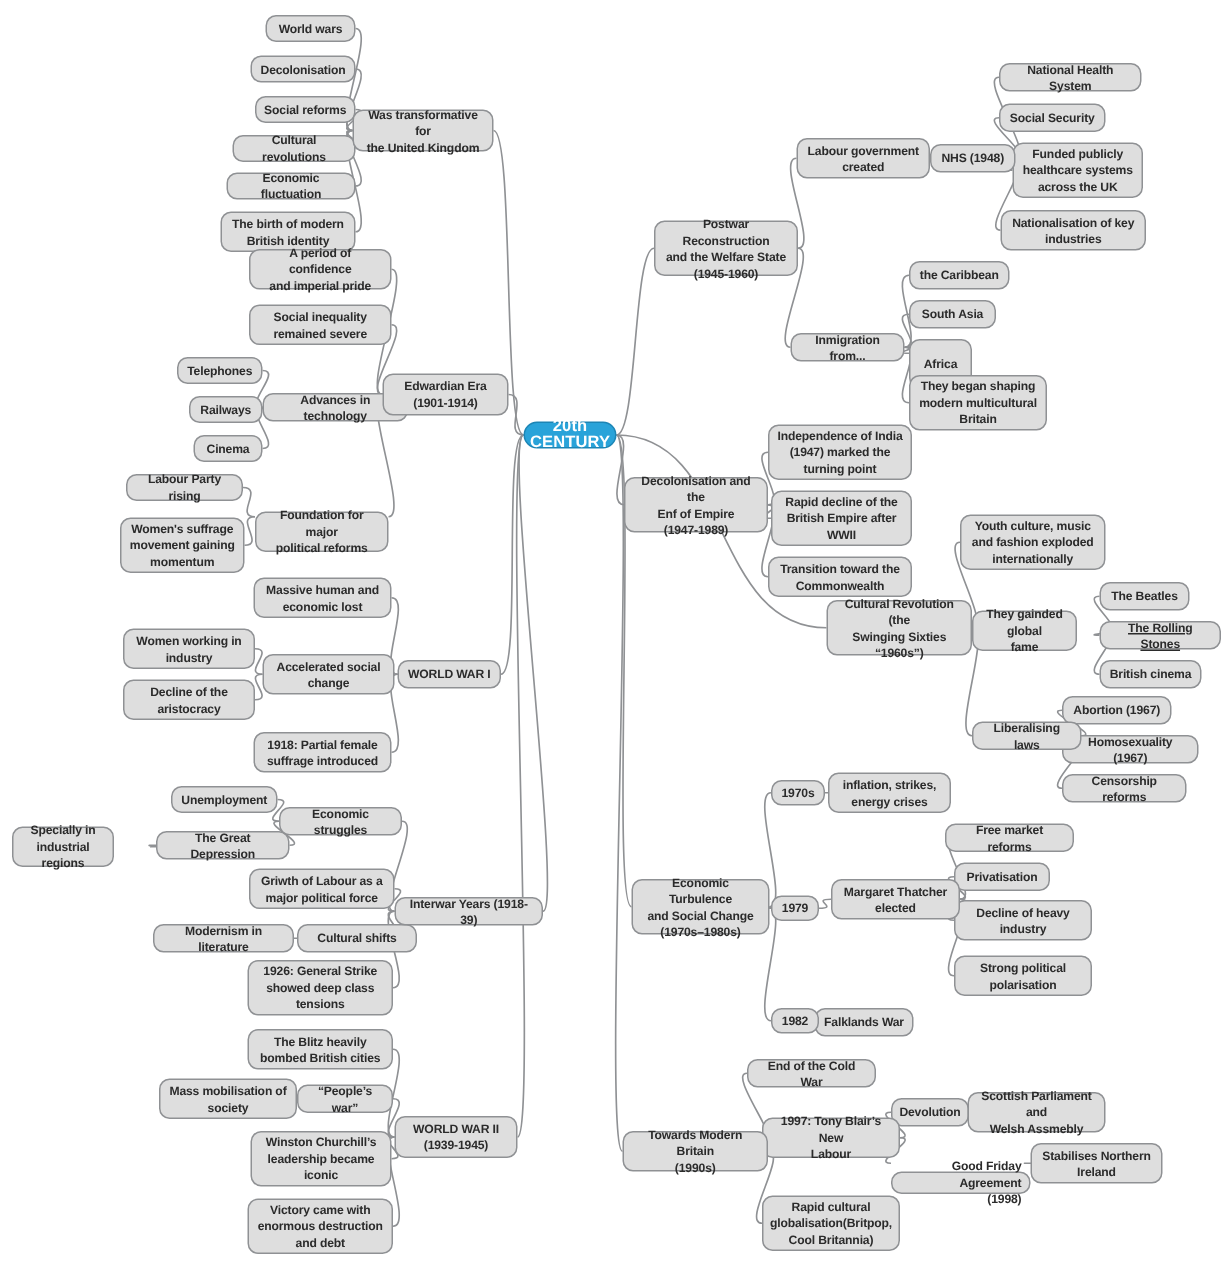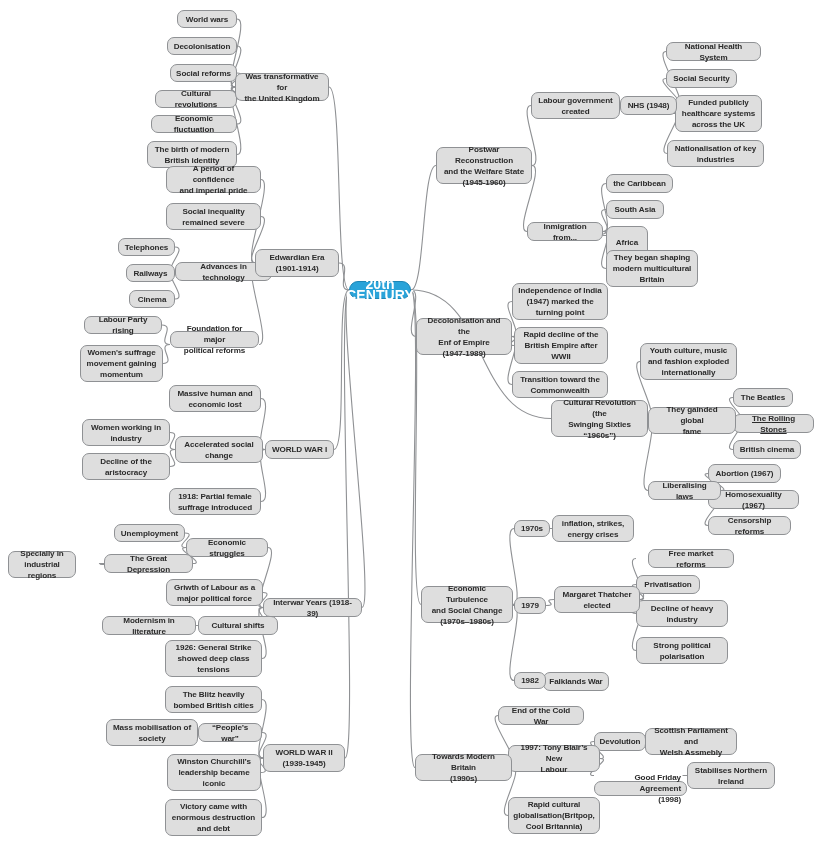"20th CENTURY" .node.root { font-size: 14px -> 11px }
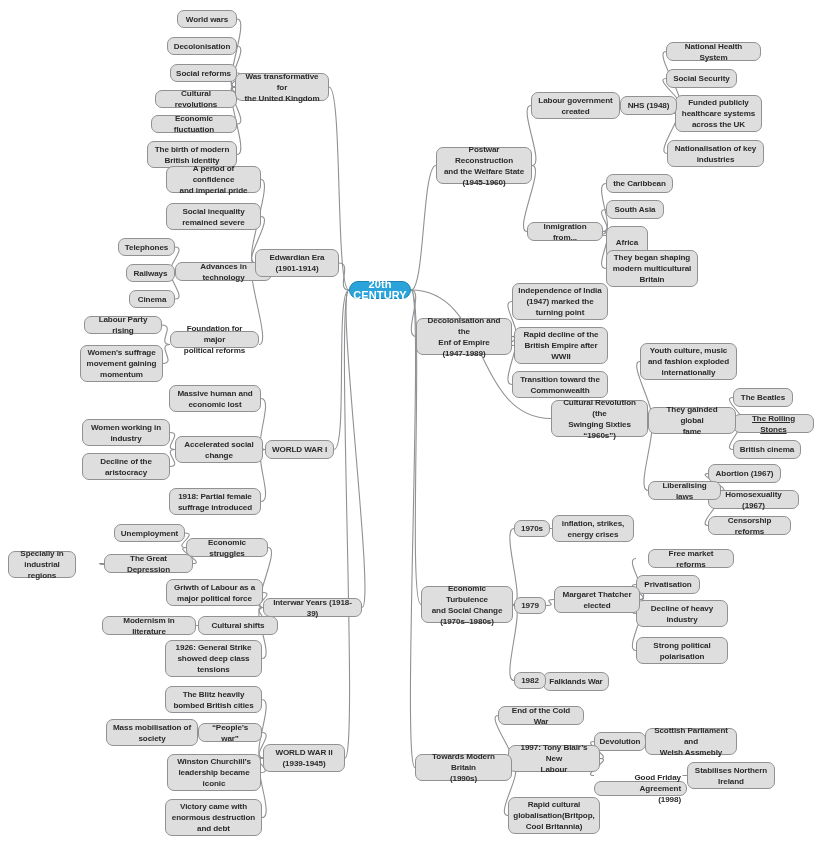"Foundation for major" div.node { height: 17px -> 27px; top: 331px -> 341px }
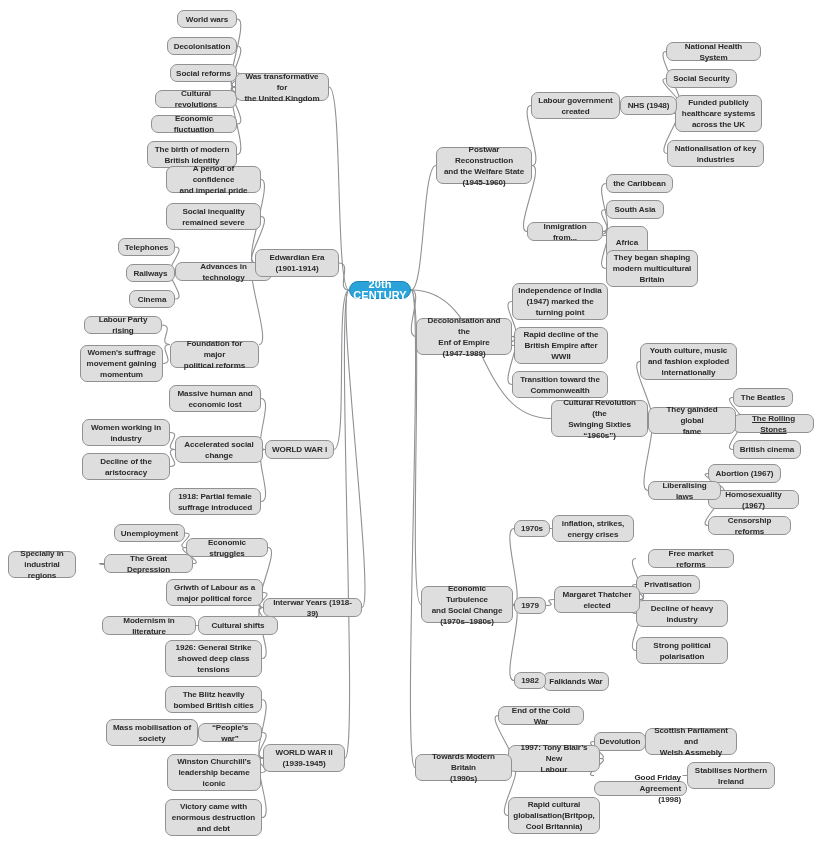"They gainded global" div.node { width: 88px -> 70px }
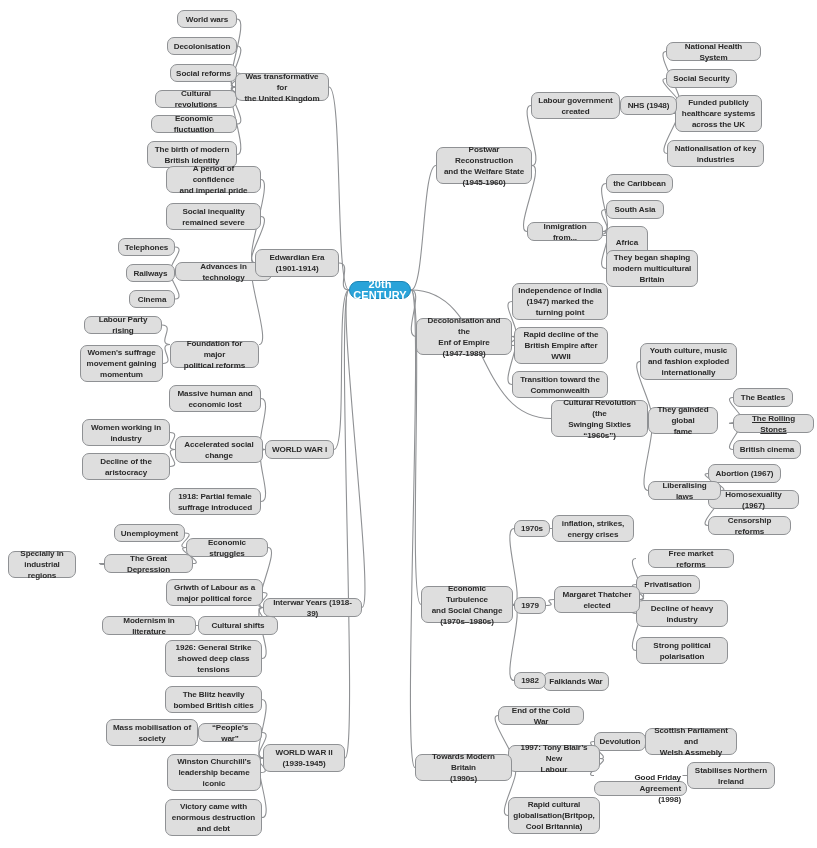"Free market reforms" div.node { left: 648px -> 630px }
